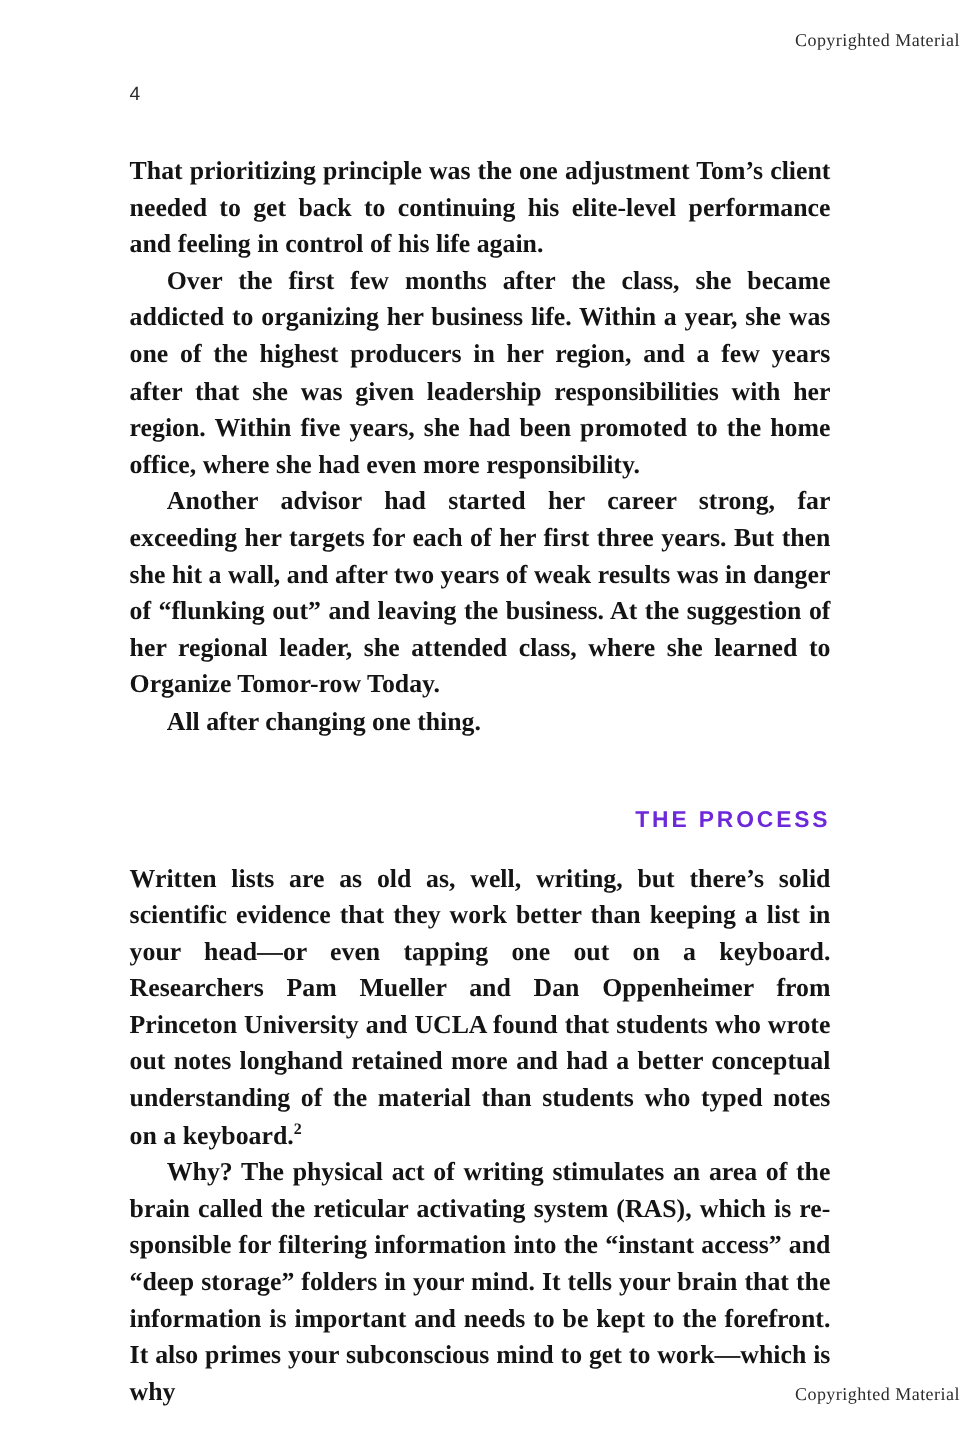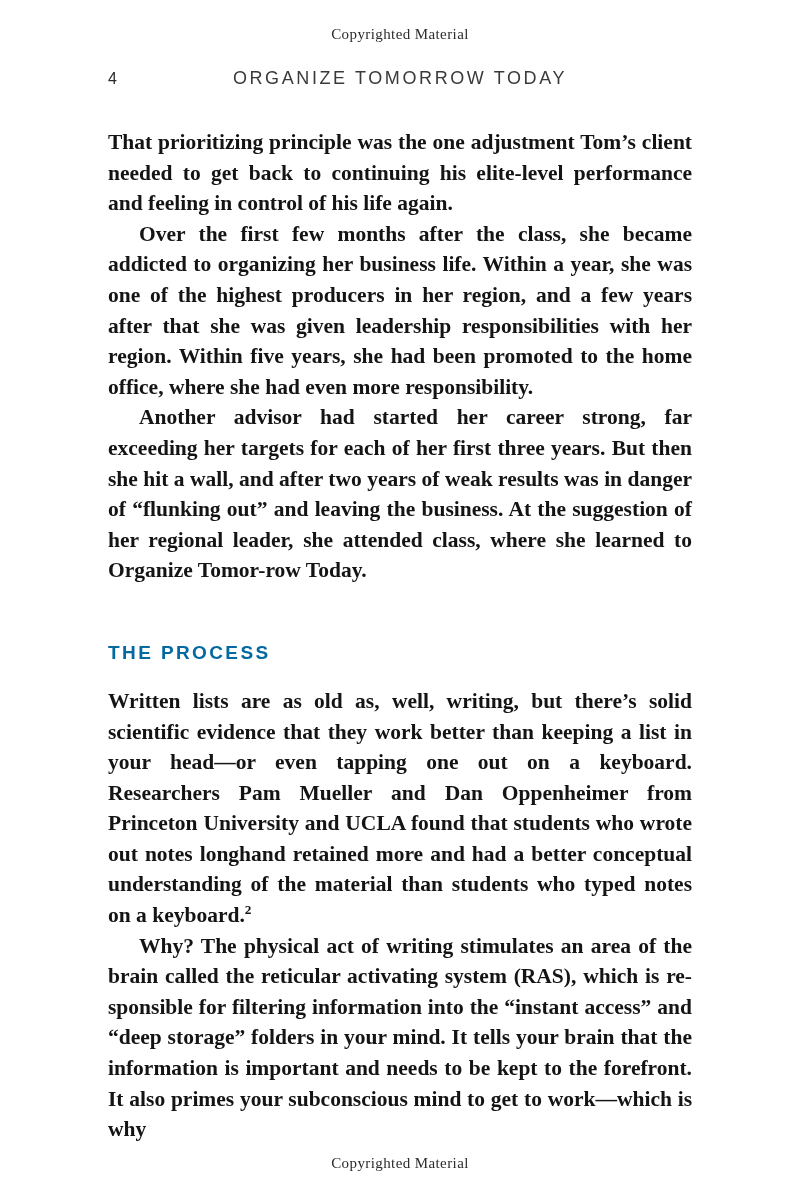"Copyrighted Material" .watermark { text-align: center -> right }
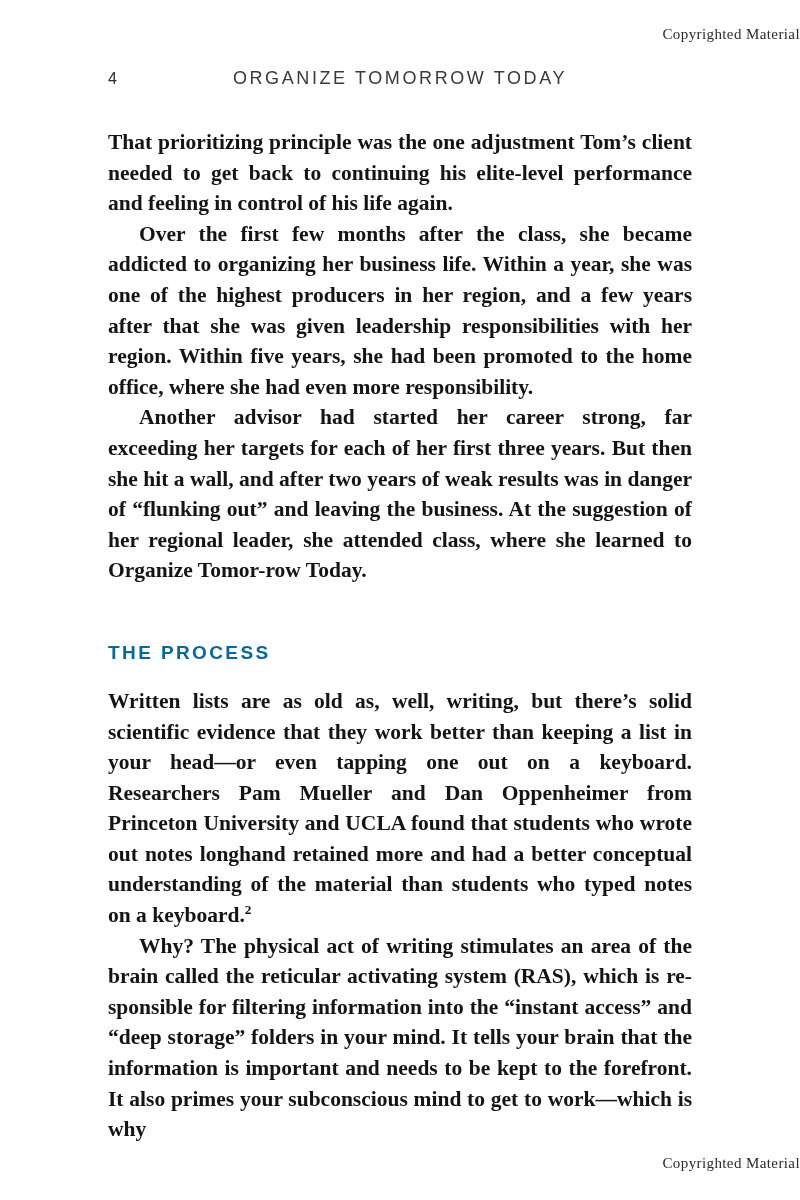"ORGANIZE TOMORROW TODAY" div.running-title { html: <div>ORGANIZE TOMORROW TODAY</div> -> none }
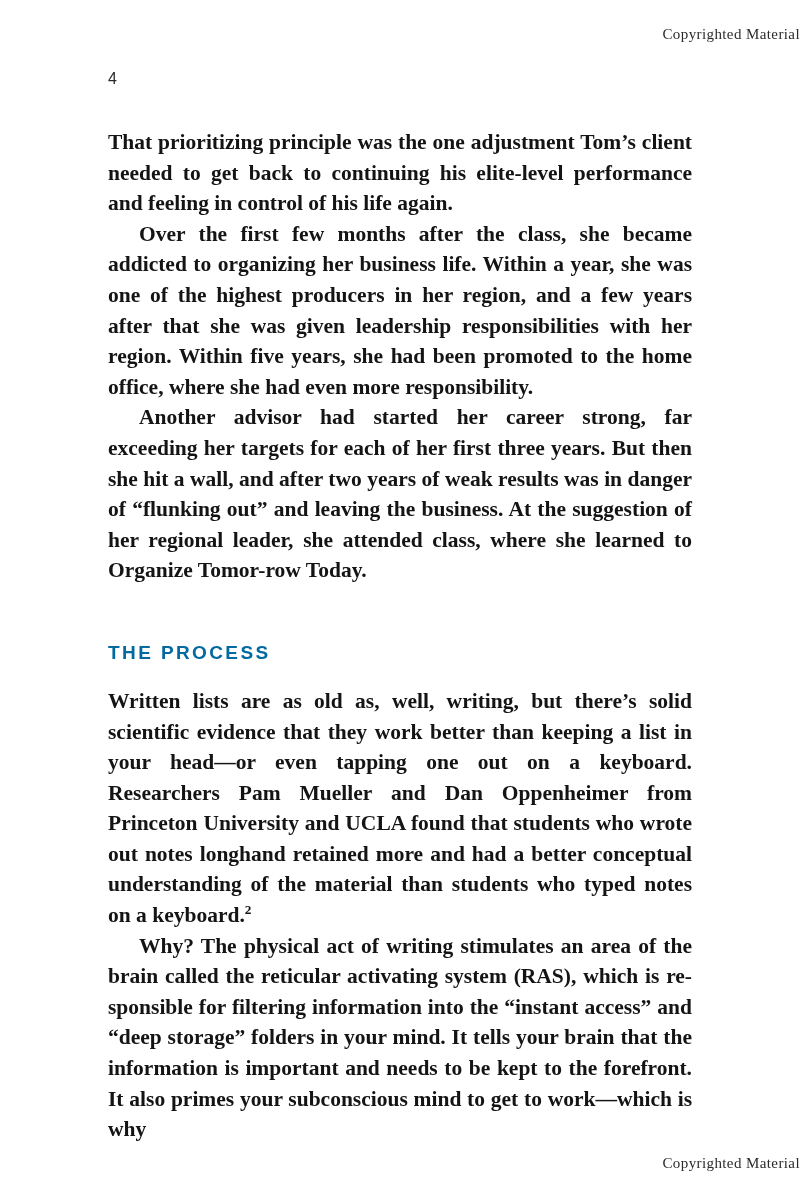"All after changing one thing." p.para { html: none -> <p>All after changing one thing.</p> }
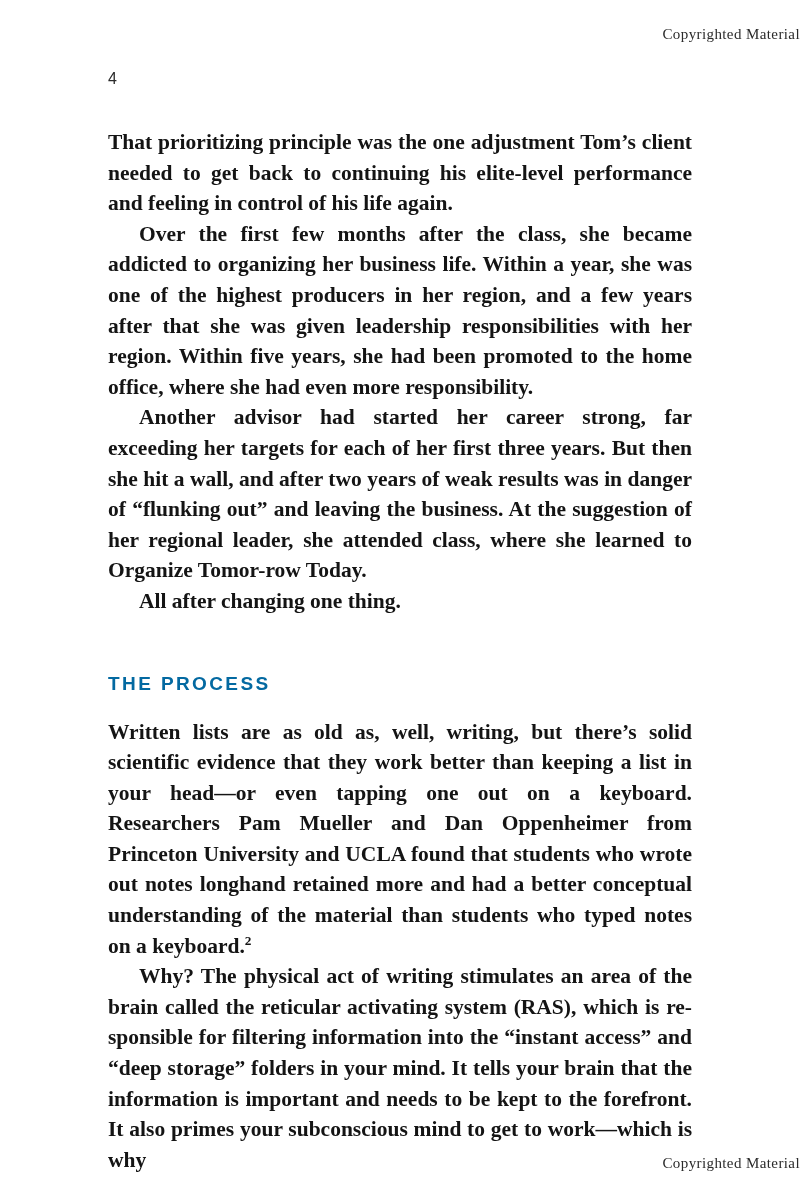"THE PROCESS" h2.section-head { color: #0369a1 -> #6d28d9; text-align: left -> right }
